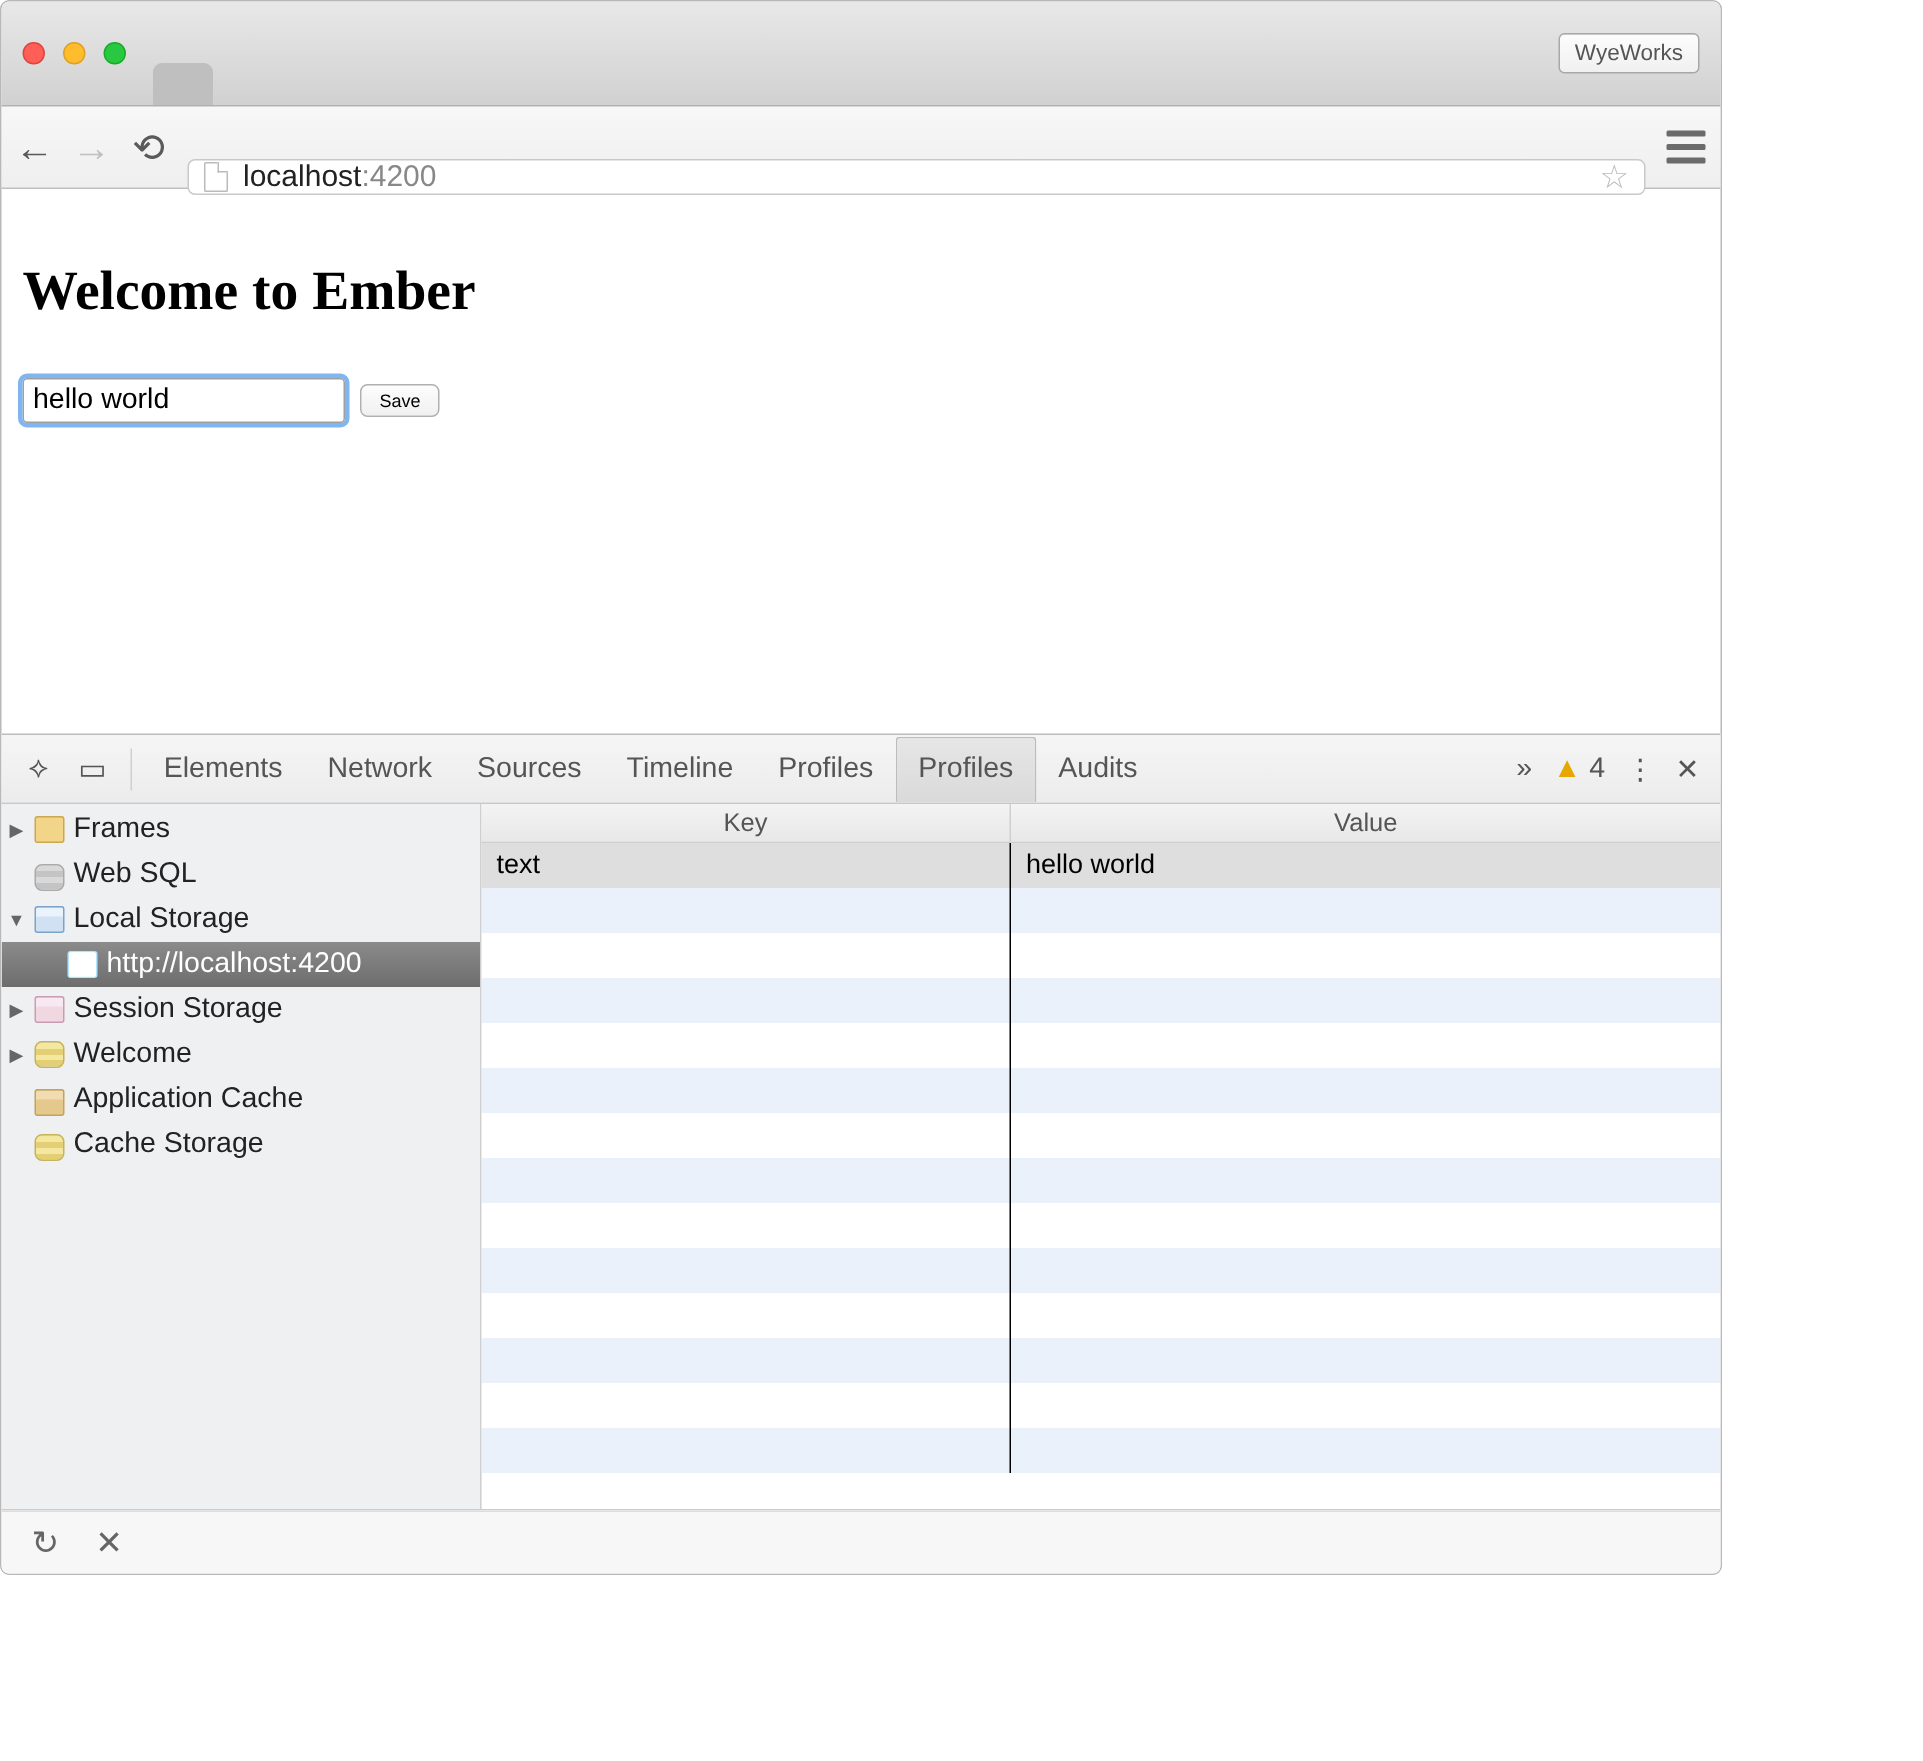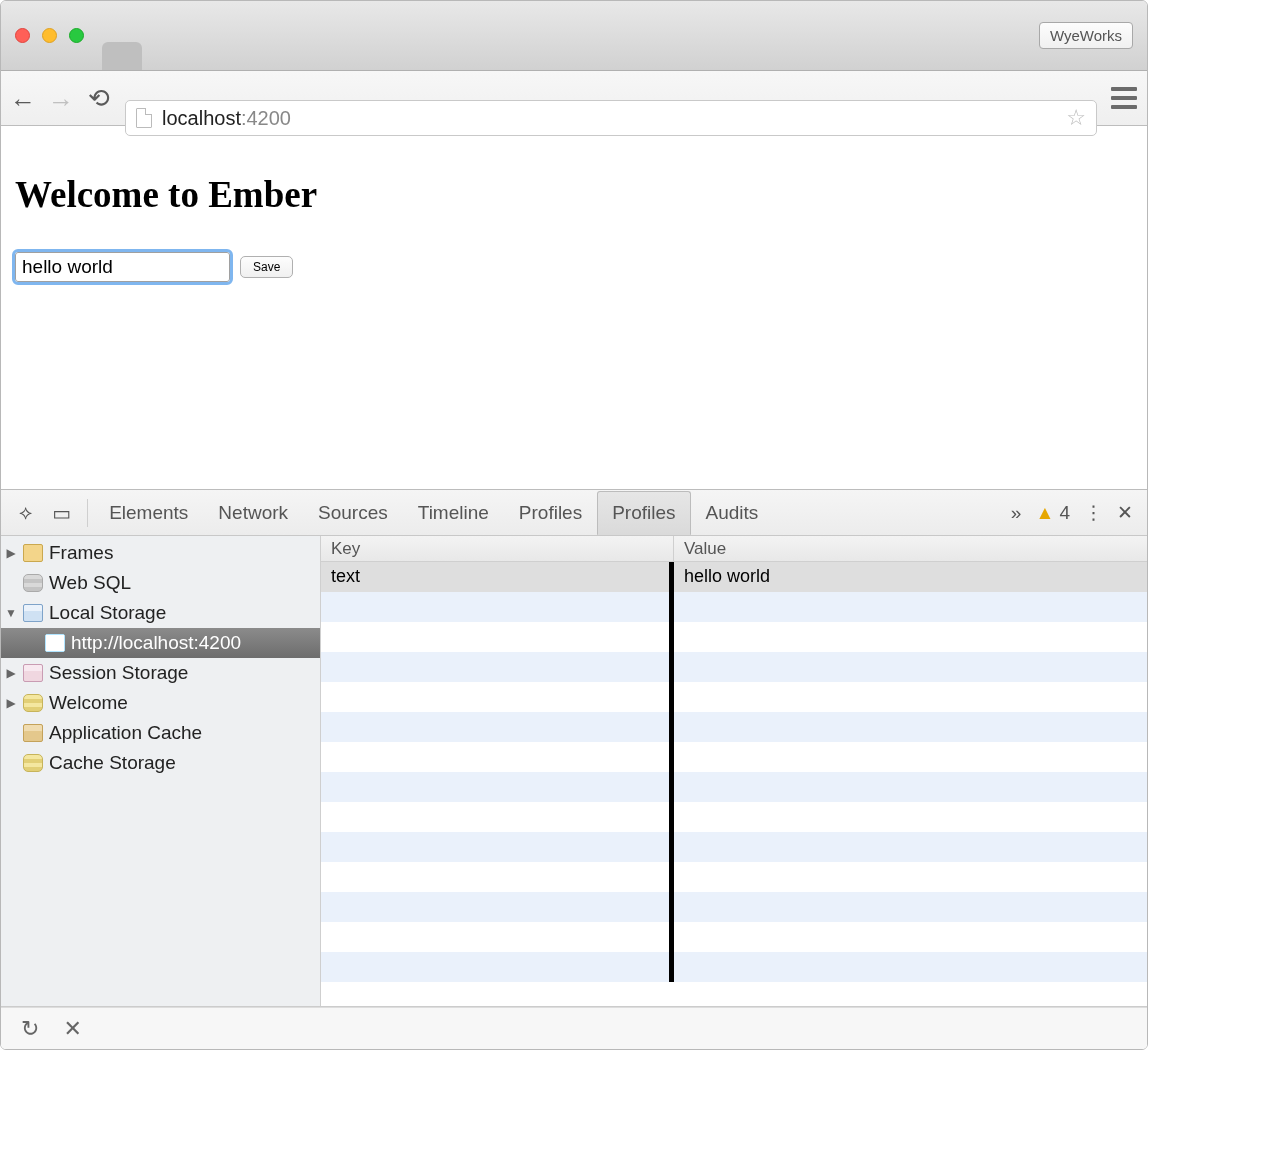"localhost:4200" .omni { height: 36px -> 24px }
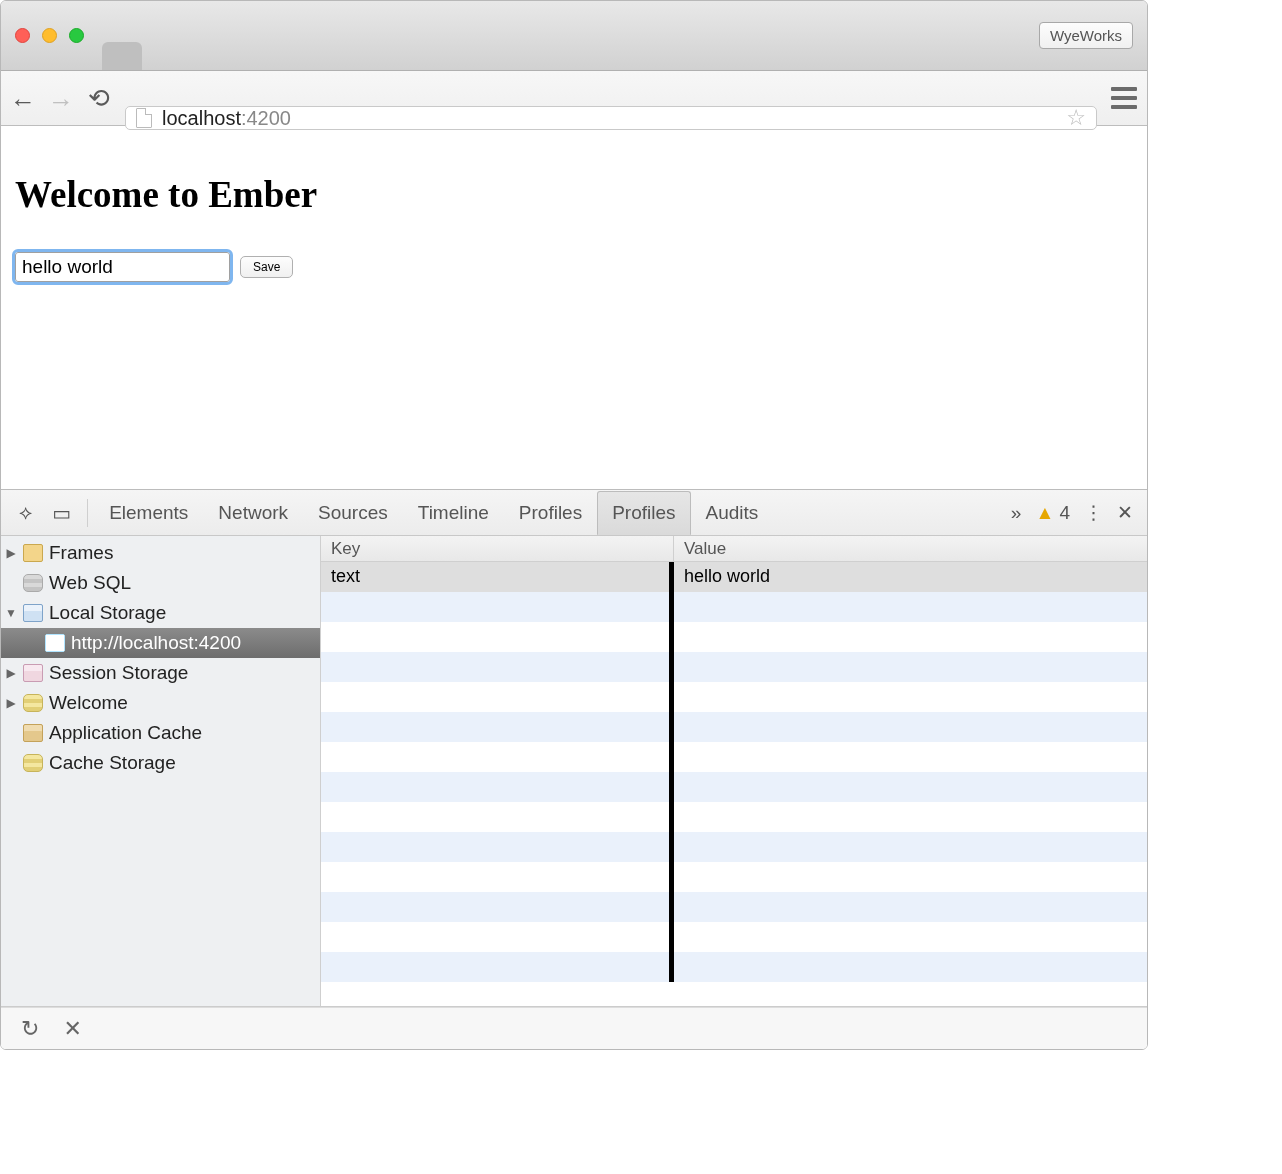"Key" .kv-head div { text-align: none -> center }
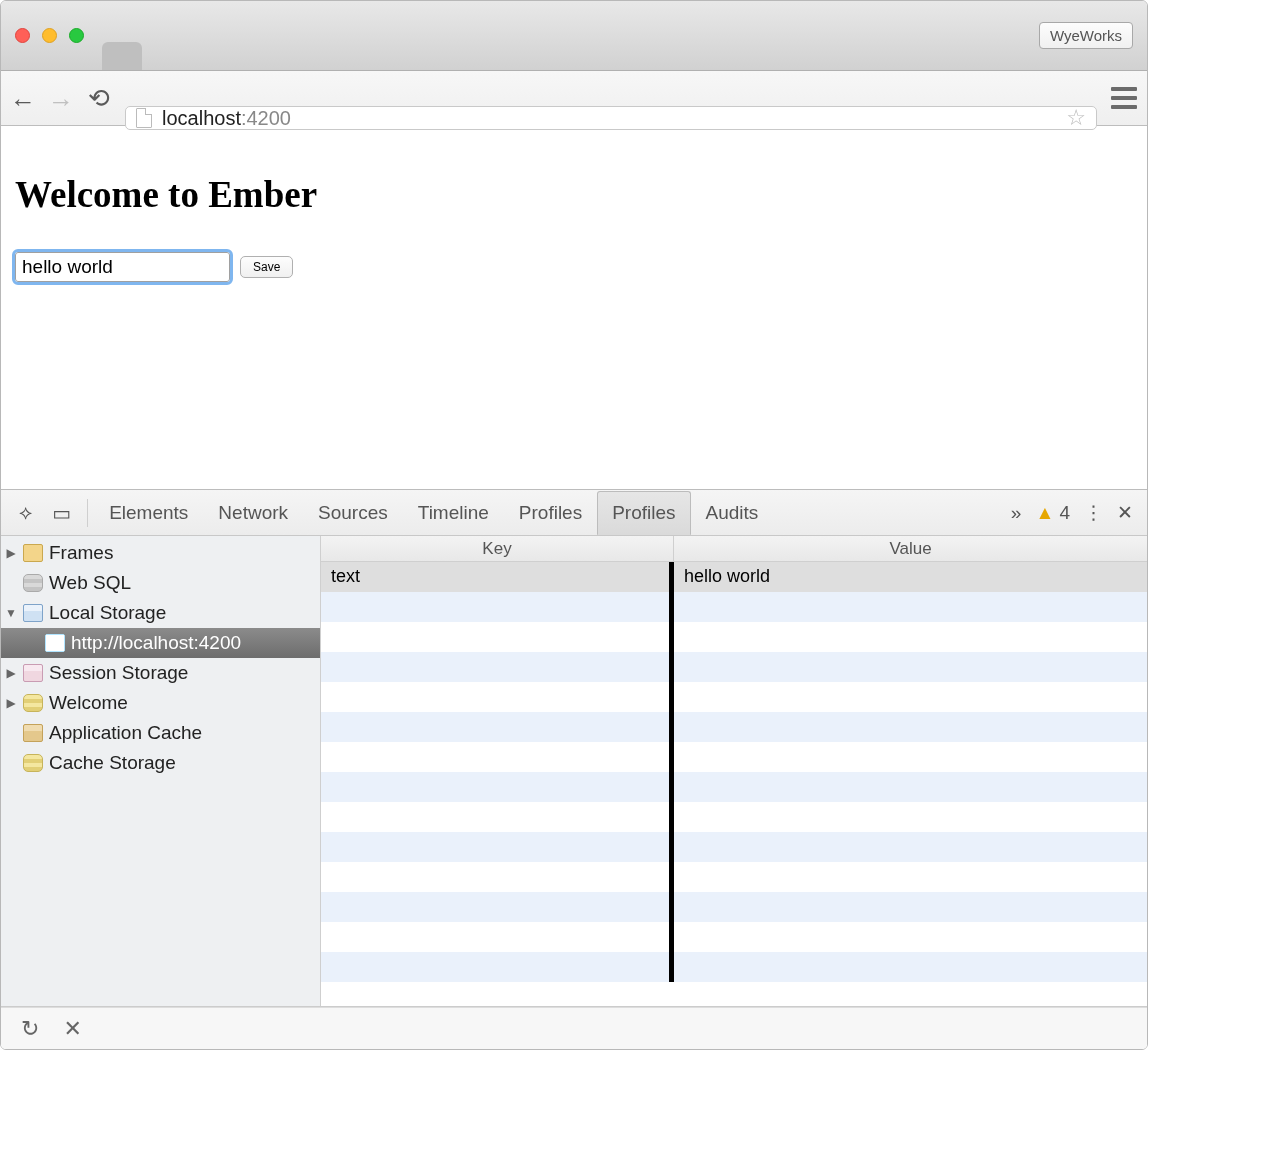"Web SQL" .ind1 { align-items: none -> flex-end }
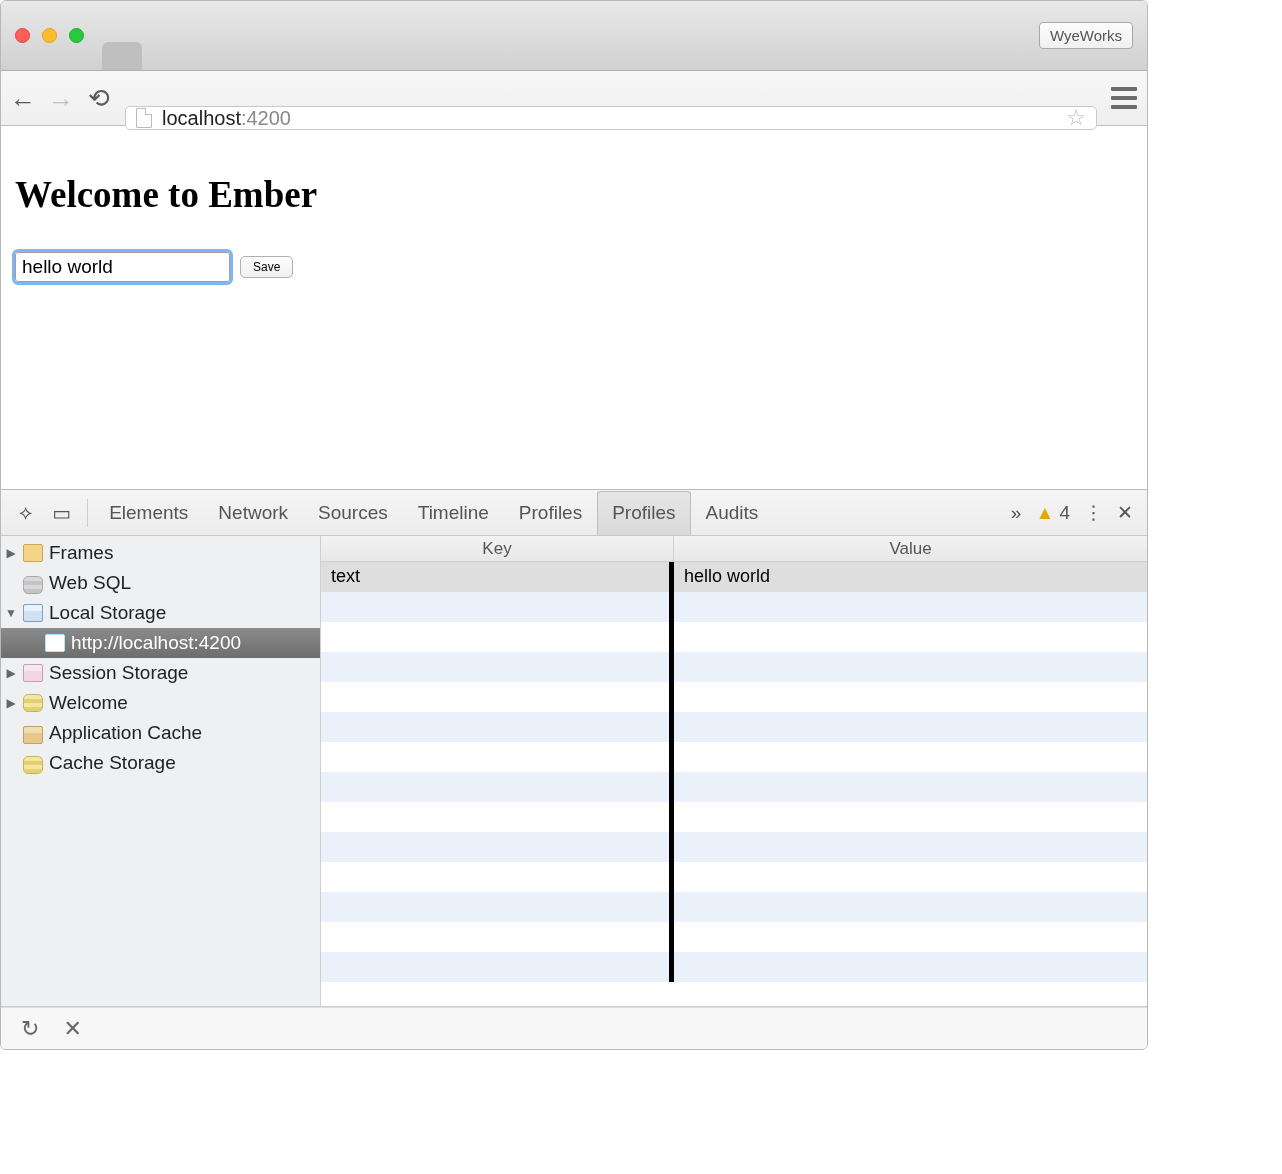"text" .kv-row .kv-col1, .kv-row .kv-col2 { border-right: 5px solid #000000 -> 1px solid #000000 }
